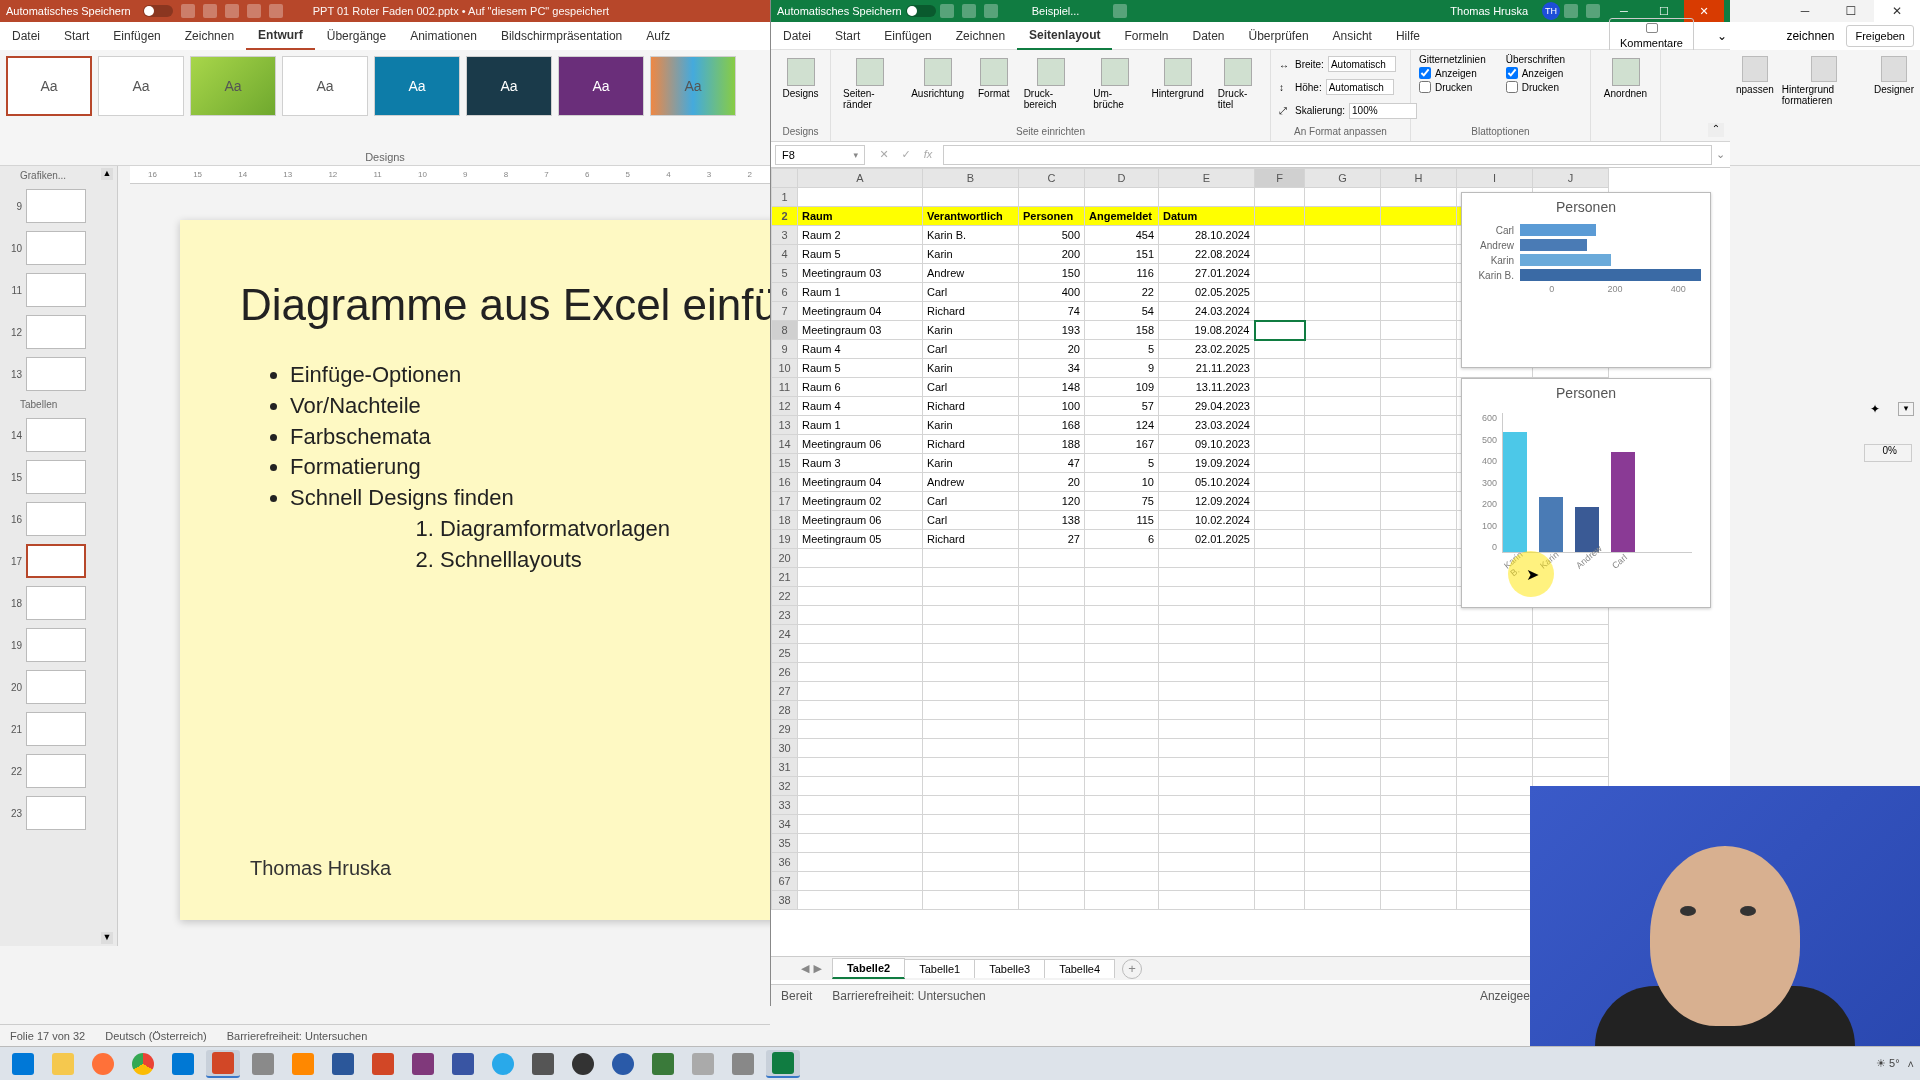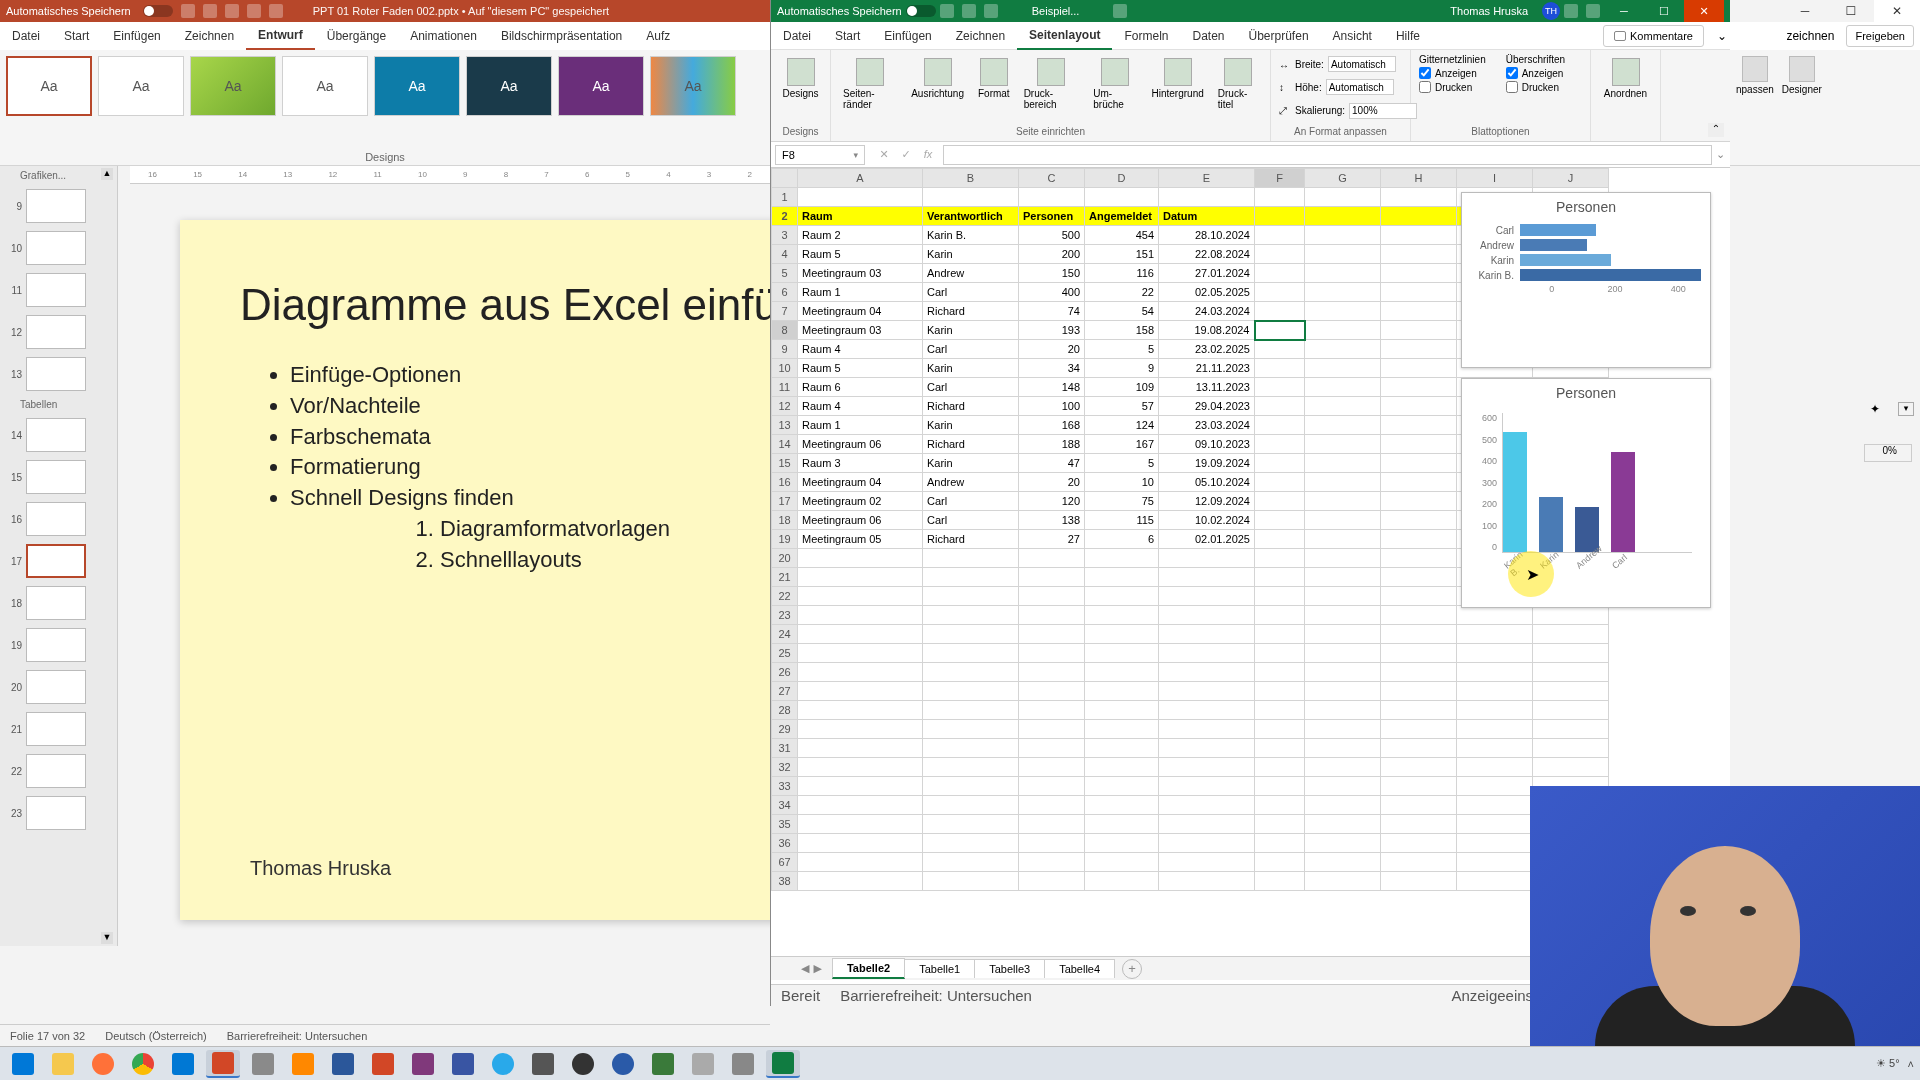"Kommentare" .xl-tabs .comments-btn { flex-direction: none -> column; margin-right: 10px -> 20px }
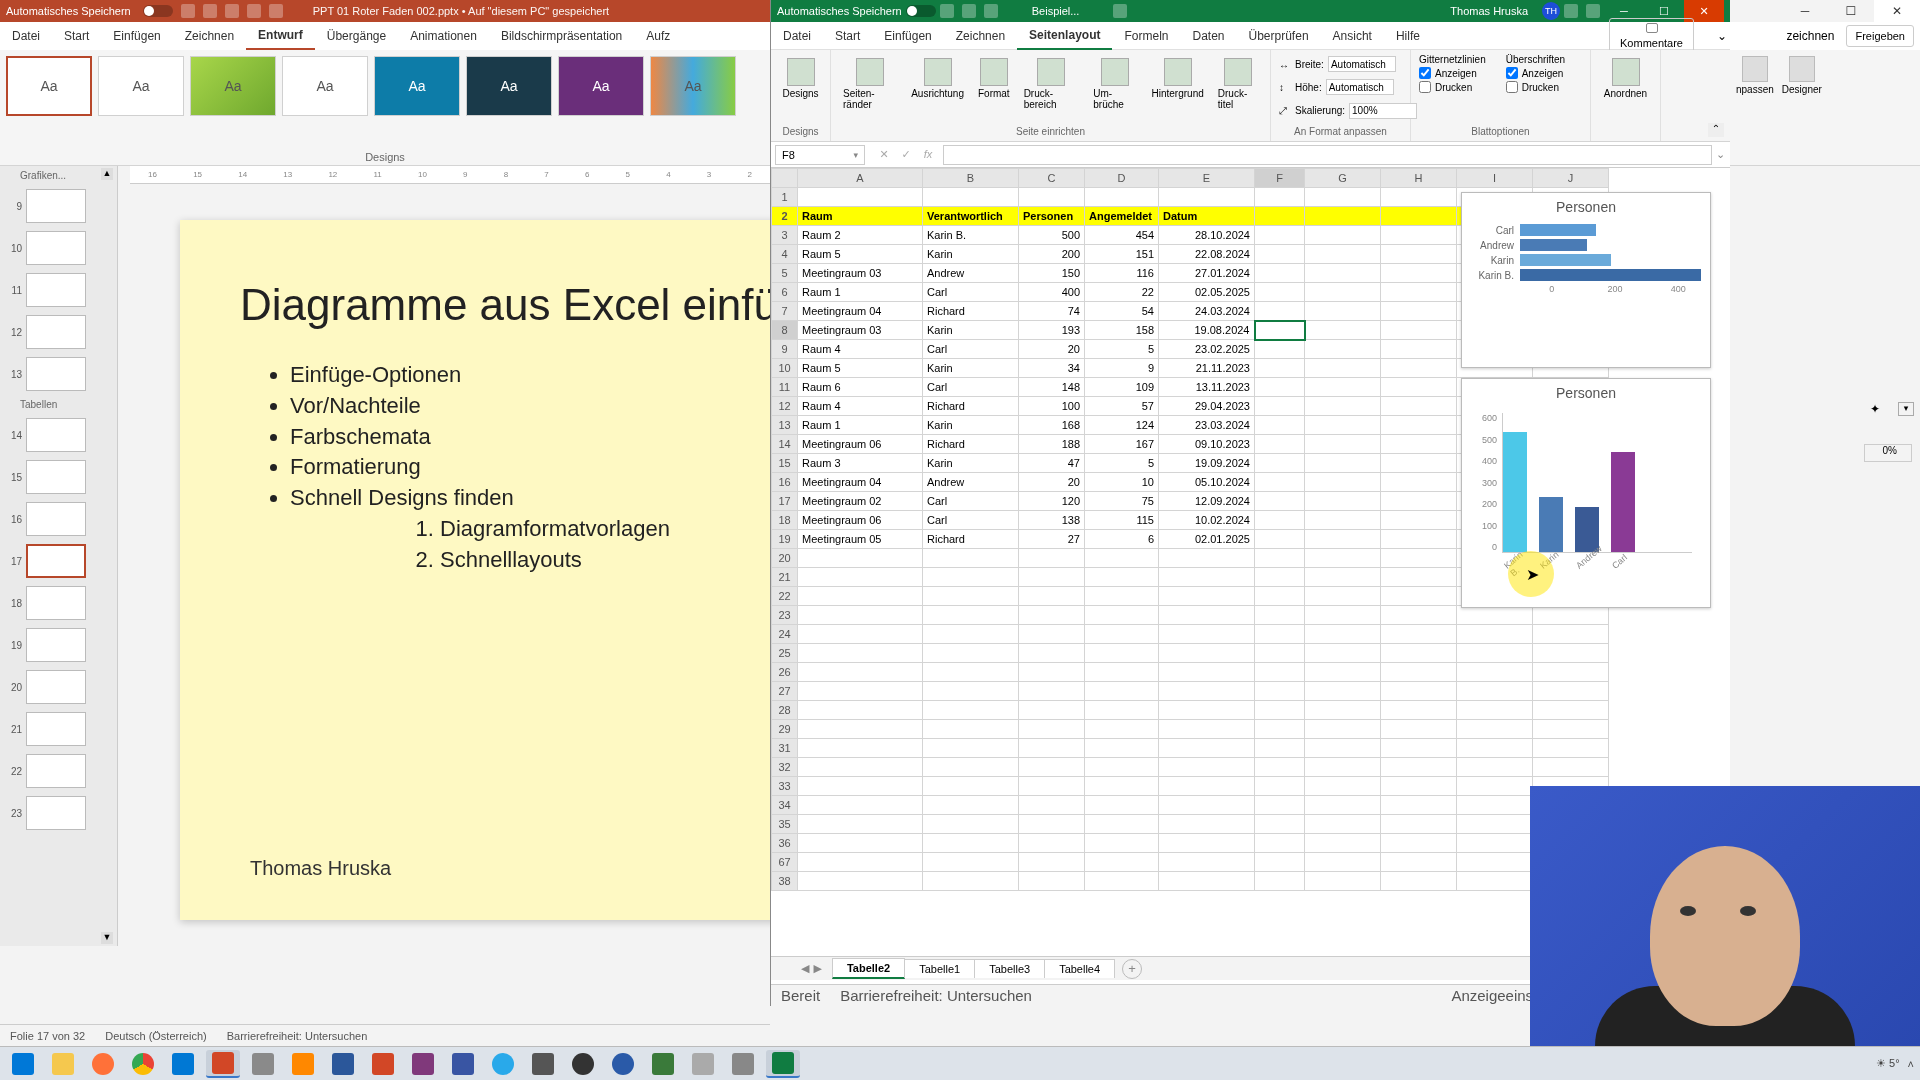"Hintergrund formatieren" div.rhs-btn { html: none -> <div> <div></div> <span>Hintergrund formatieren</span> </div> }
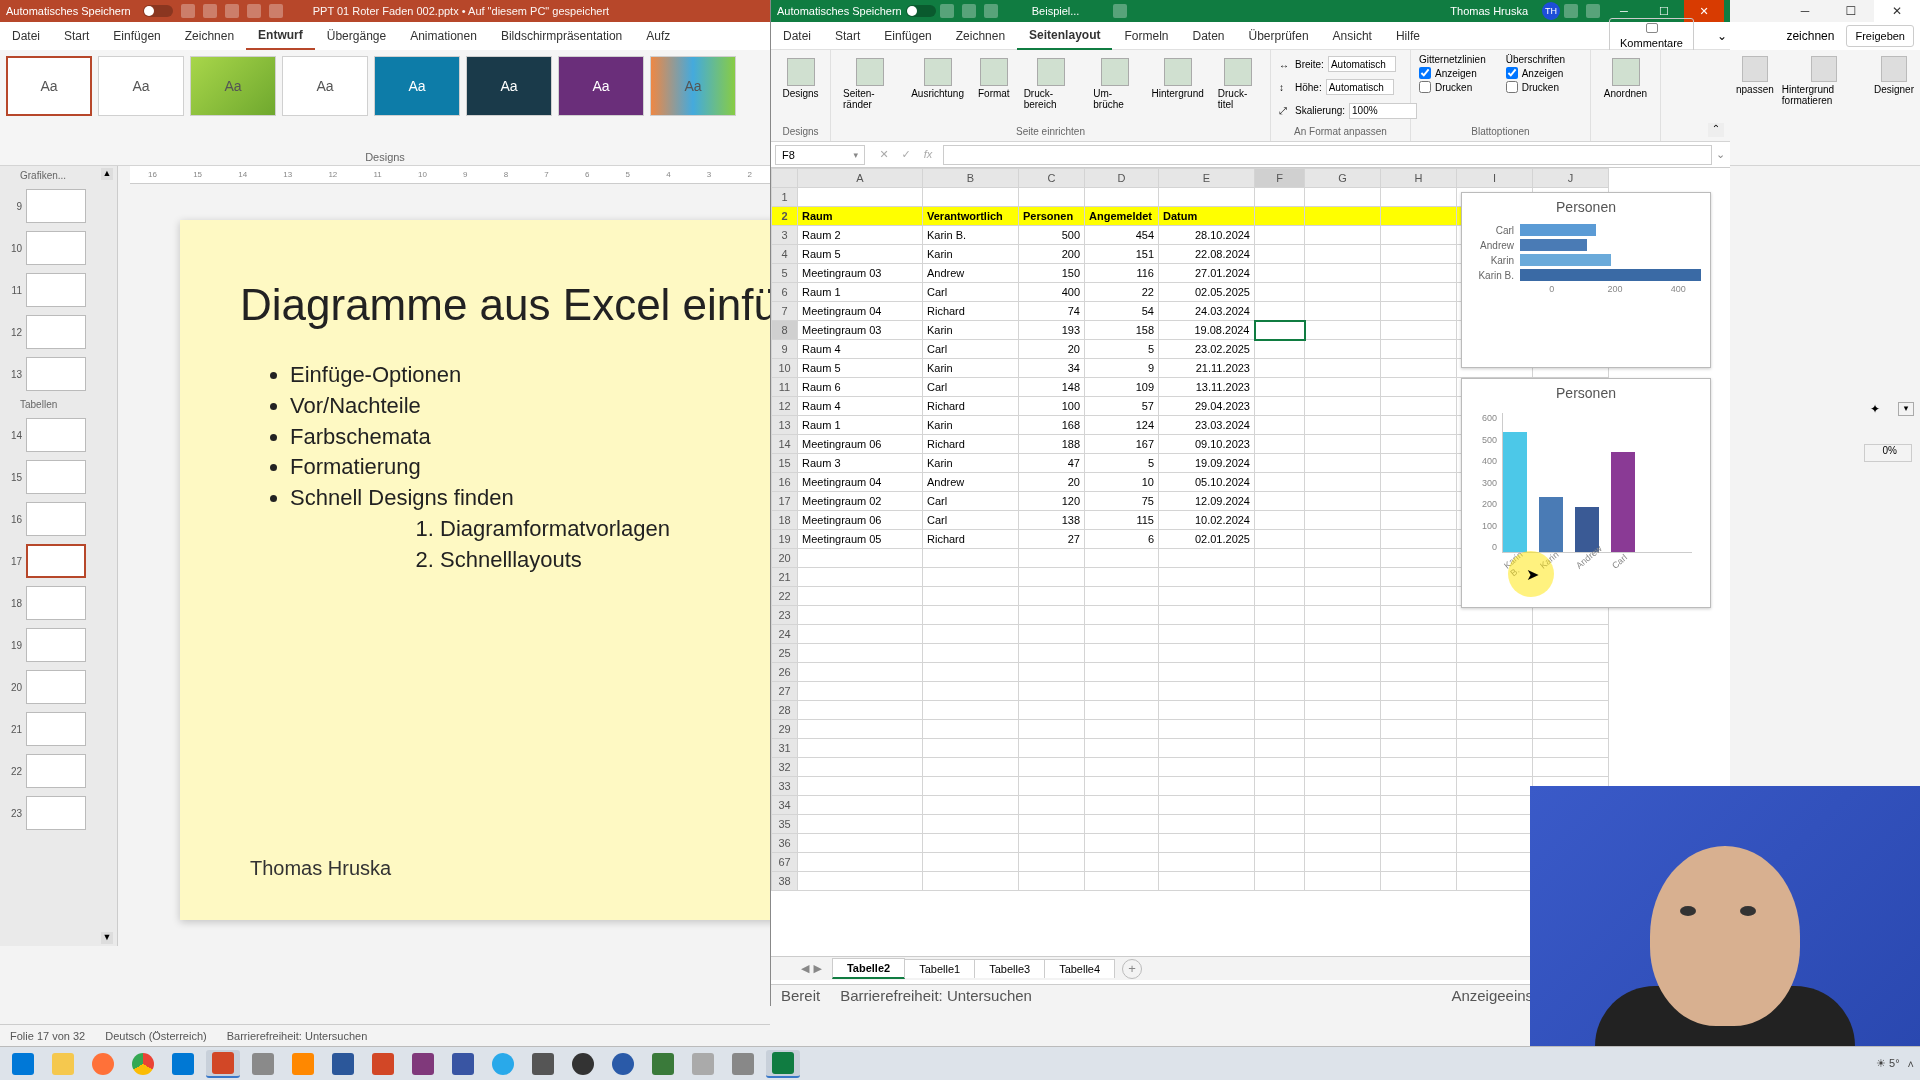"30" tr { html: none -> <tr> <td>30</td> <td></td> <td></td> <td></td> <td></td> <td></td> <td></td> <td></td> <td></td> <td></td> <td></td> </tr> }
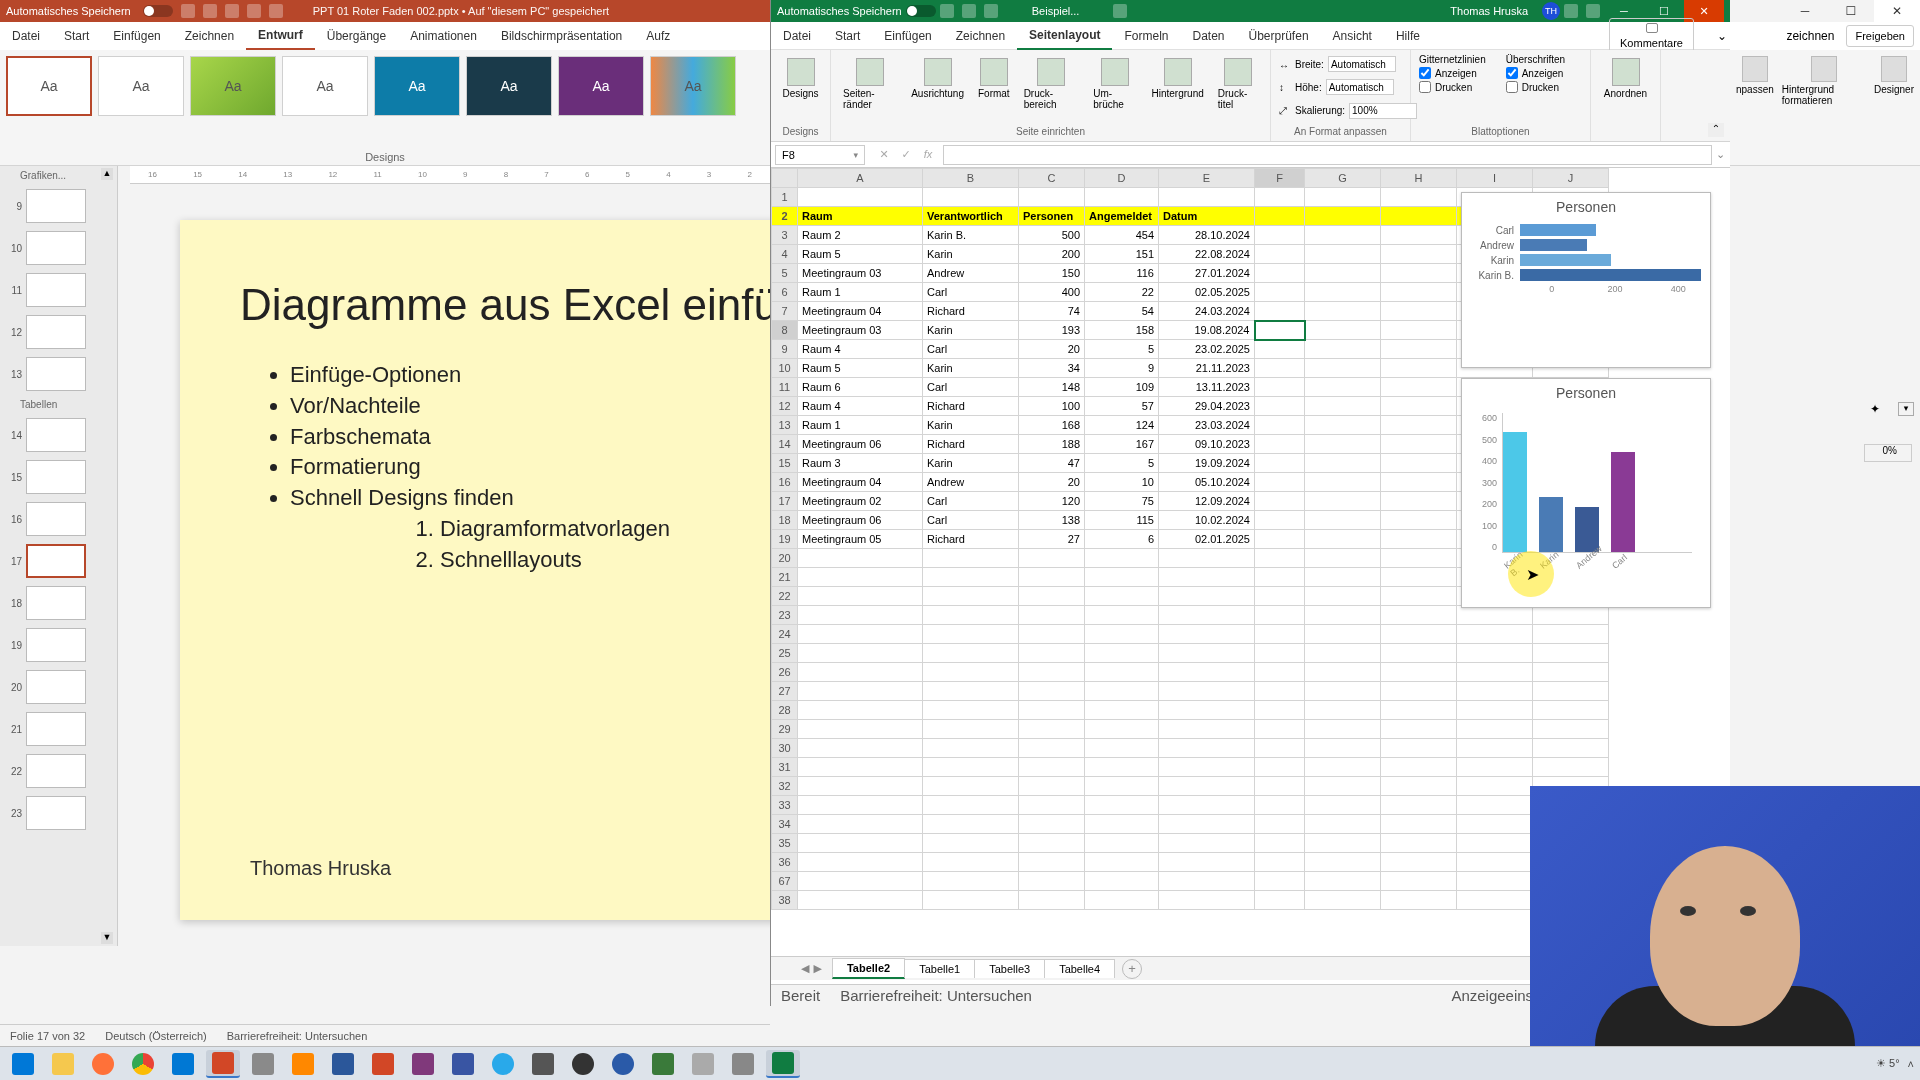"Bereit" .xl-status { font-size: 15px -> 12px }
